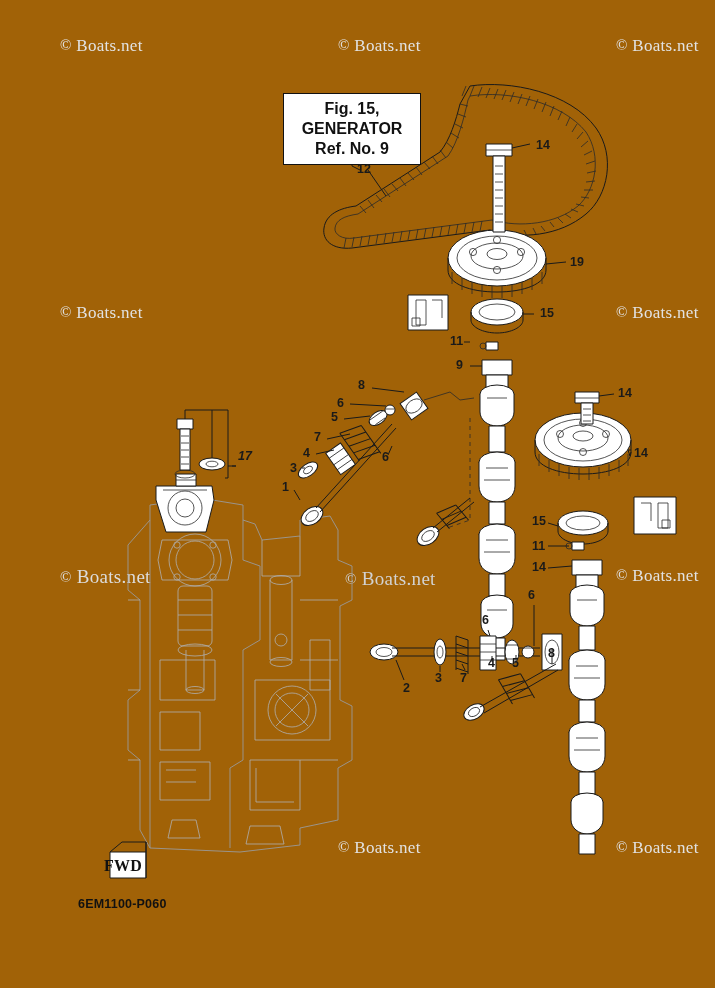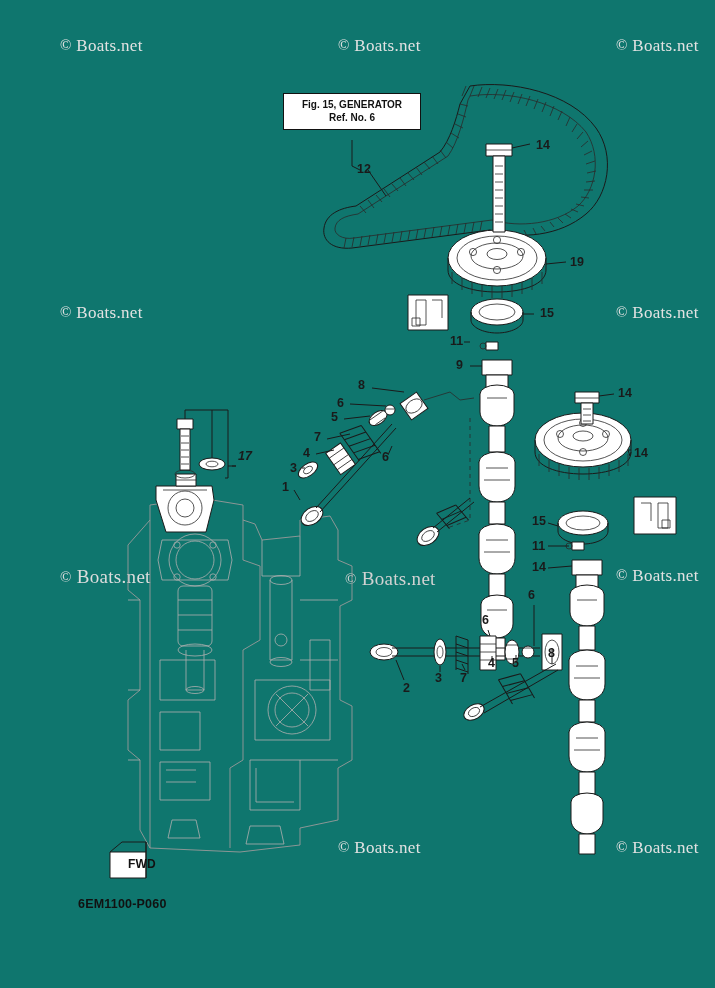"© Boats.net" #page { background: #0f766e -> #a16207 }
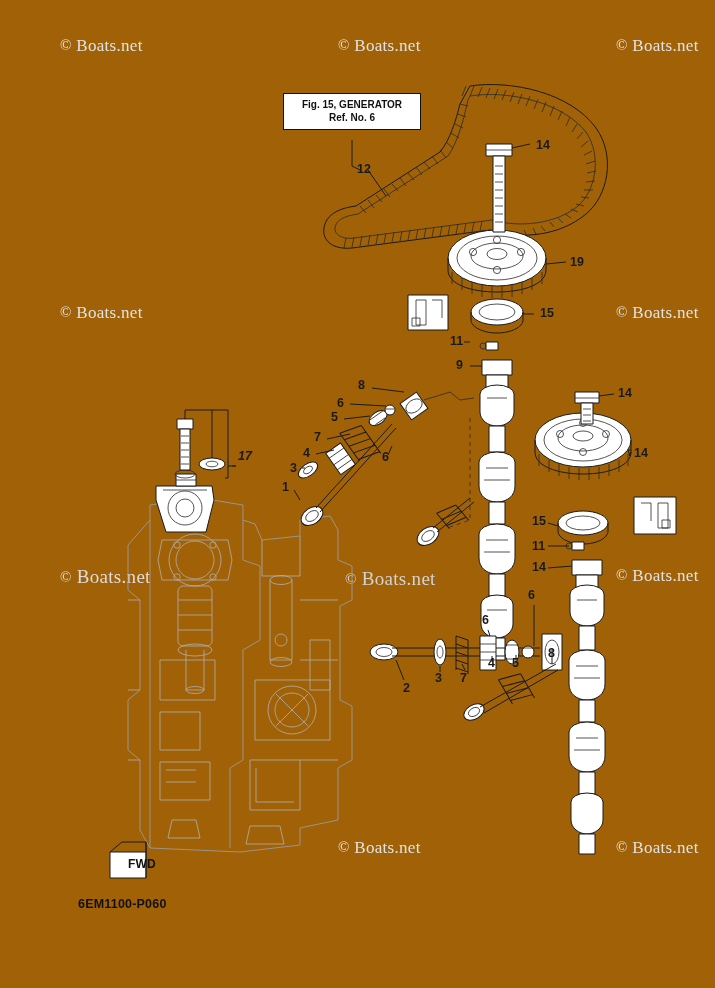"Fig. 15, GENERATOR" .refbox { font-size: 10px -> 16px }
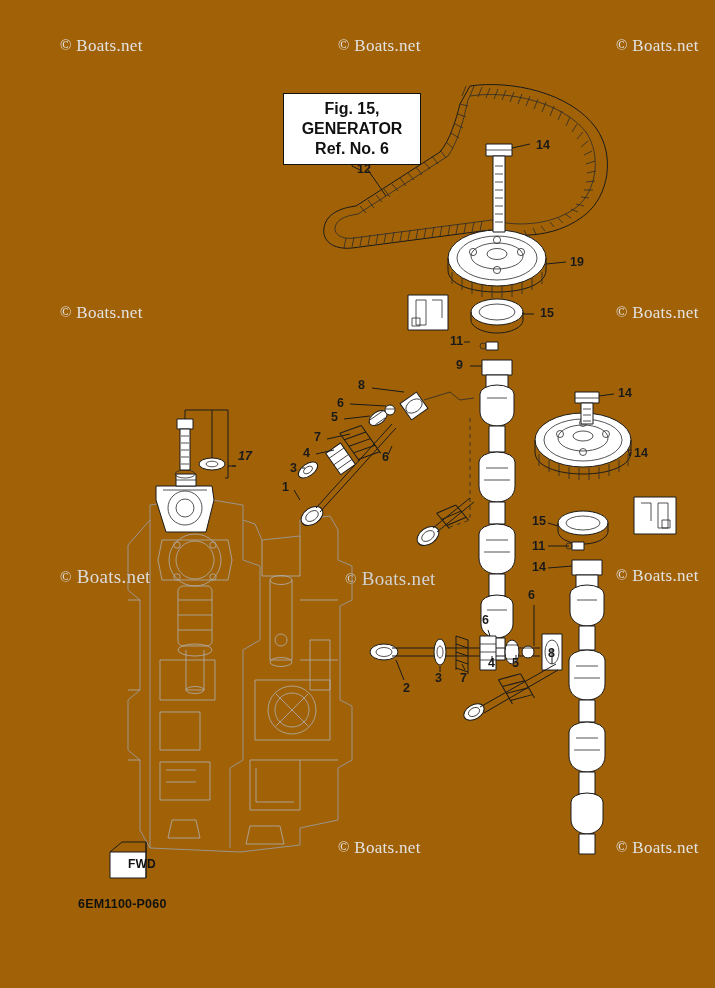"Ref. No. 6" div { text: 6 -> 9 }
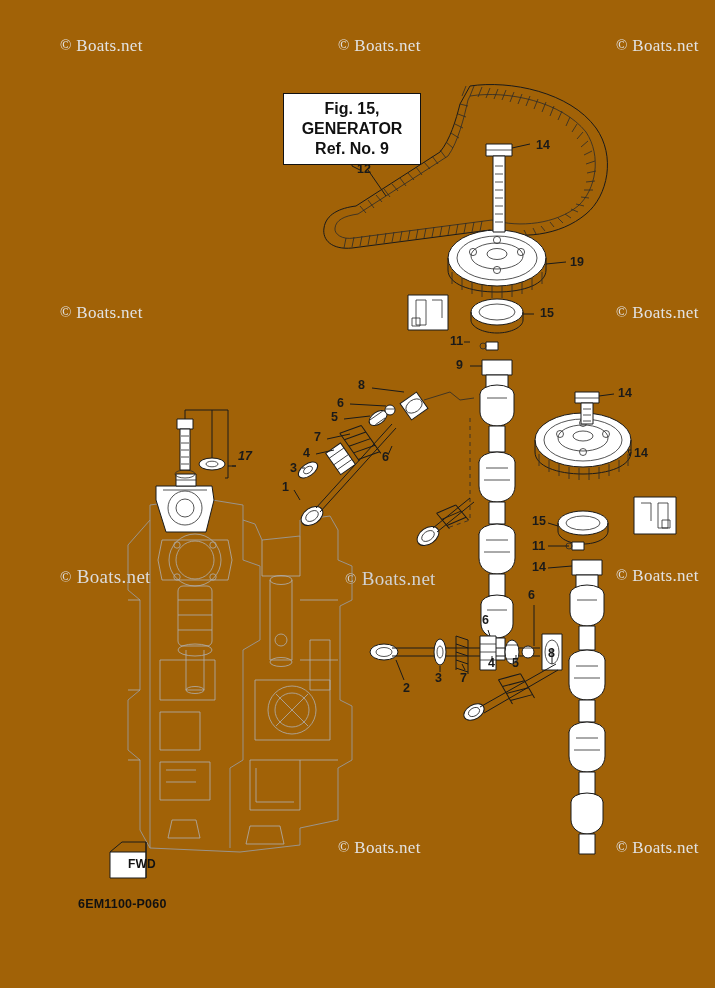"FWD" .fwdtext { font-family: none -> Liberation Serif, serif; font-size: 12px -> 16px; left: 128px -> 104px }
